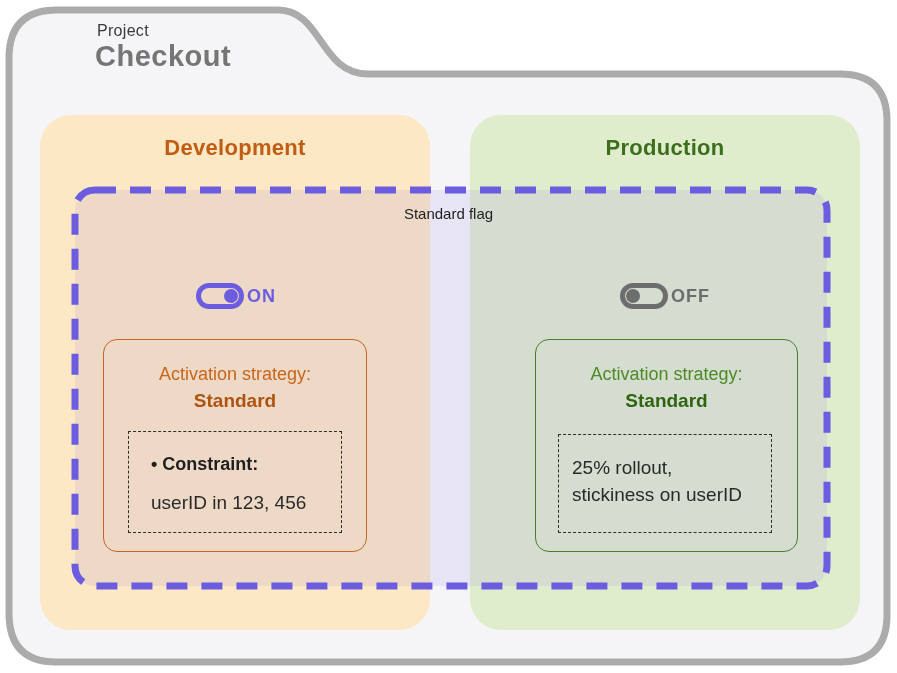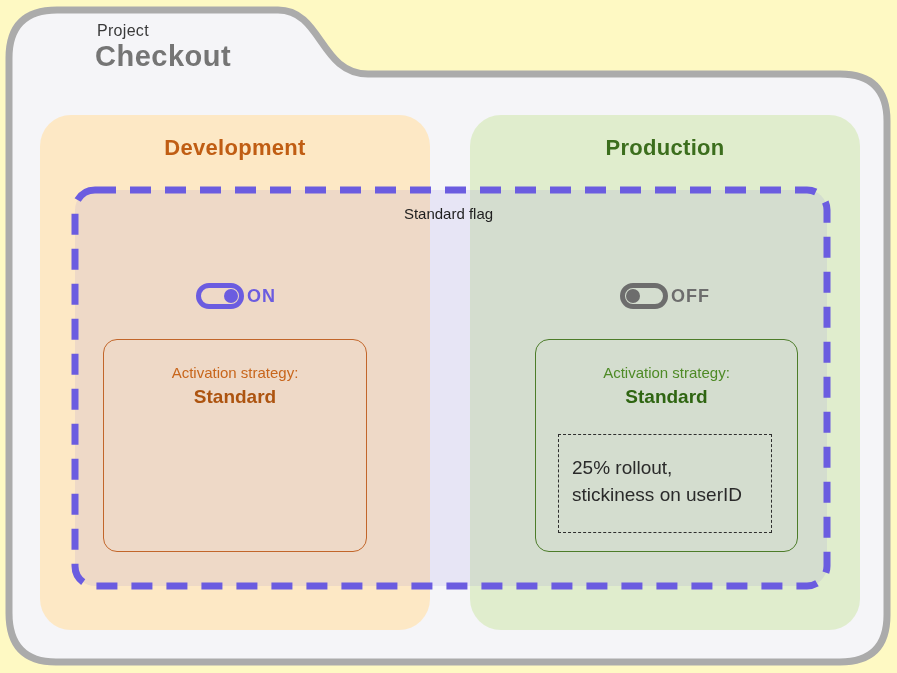"Project" .stage { background: #fef9c3 -> #ffffff }
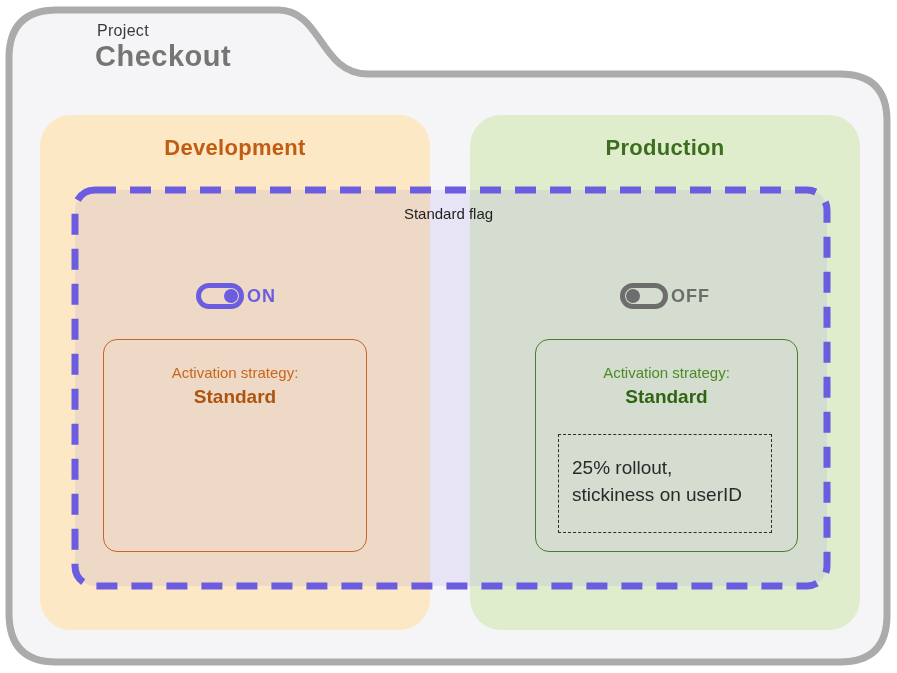"Activation strategy:" .strategy-title { font-size: 15px -> 18px }
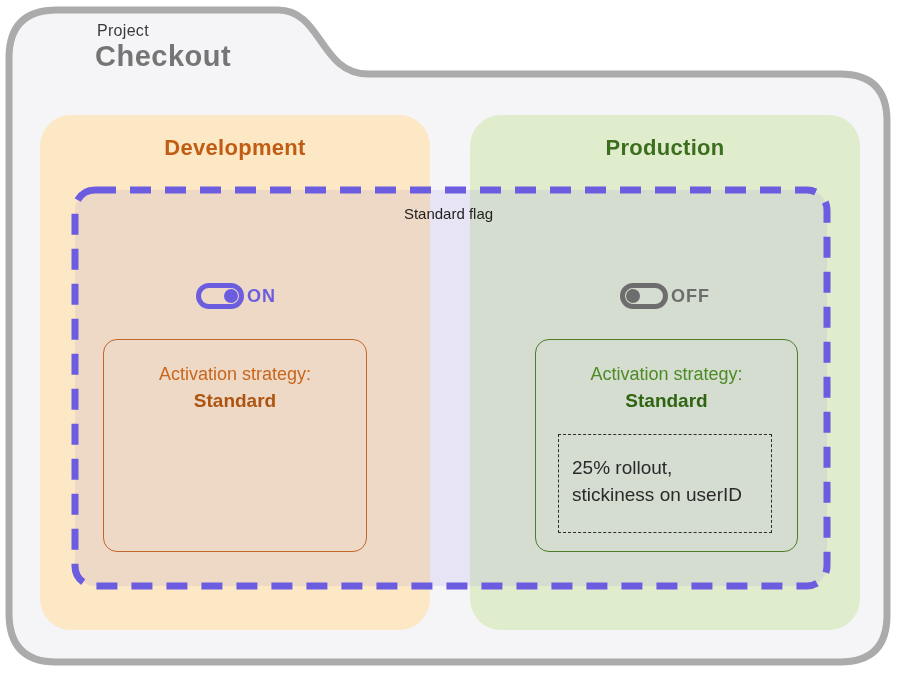"• Constraint:" div.rule-box { html: none -> <div> <div>• Constraint:</div> <div>userID in 123, 456</div> </div> }
